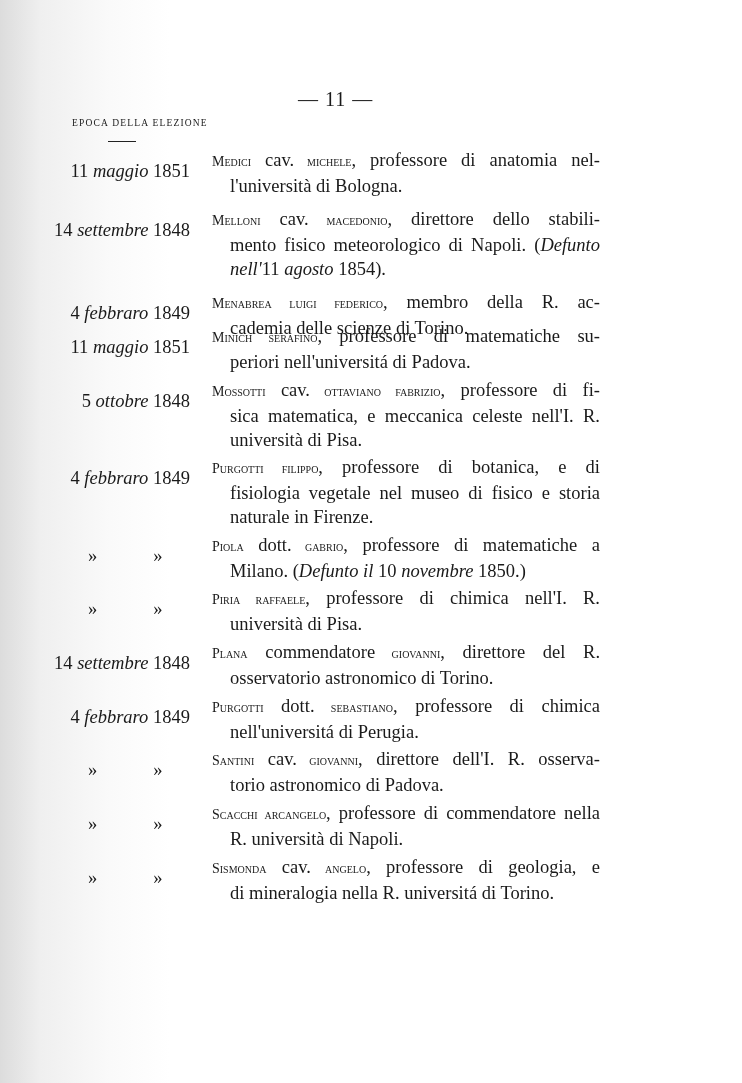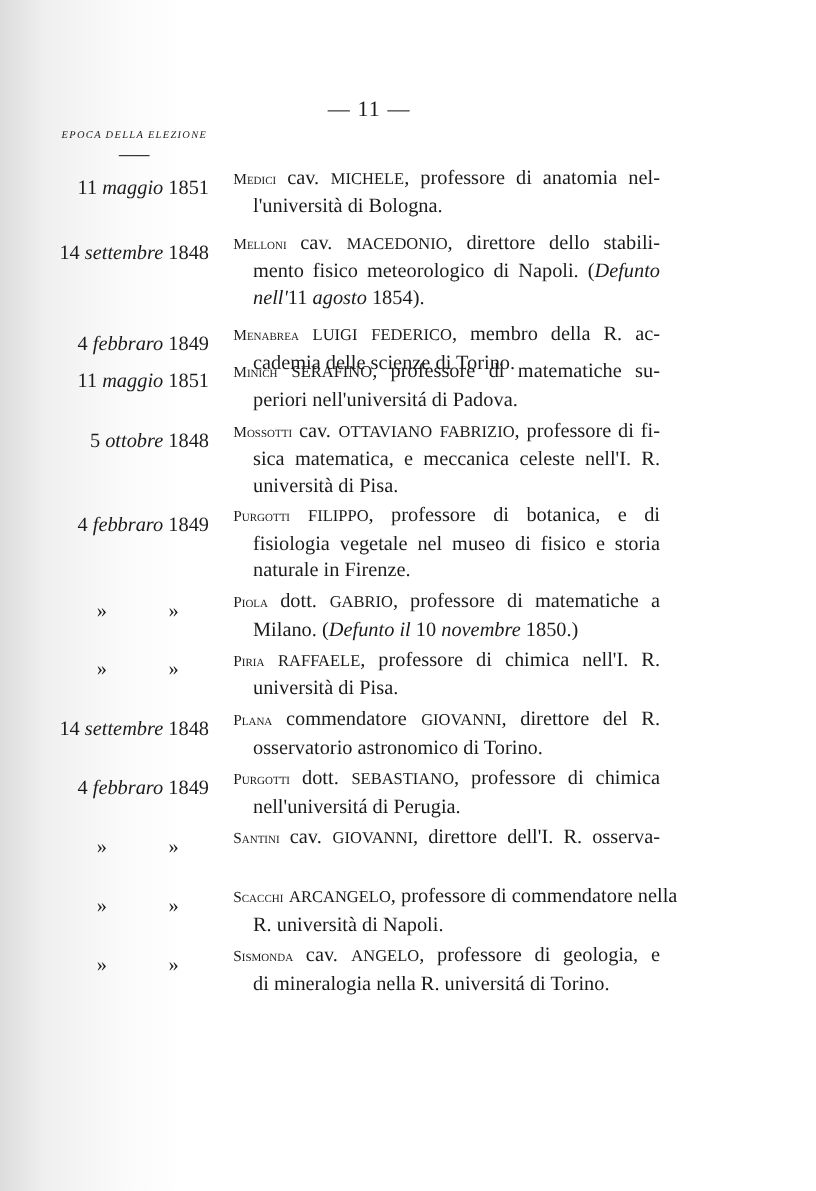"EPOCA DELLA ELEZIONE" .column-header { font-style: italic -> none; left: 56px -> 72px }
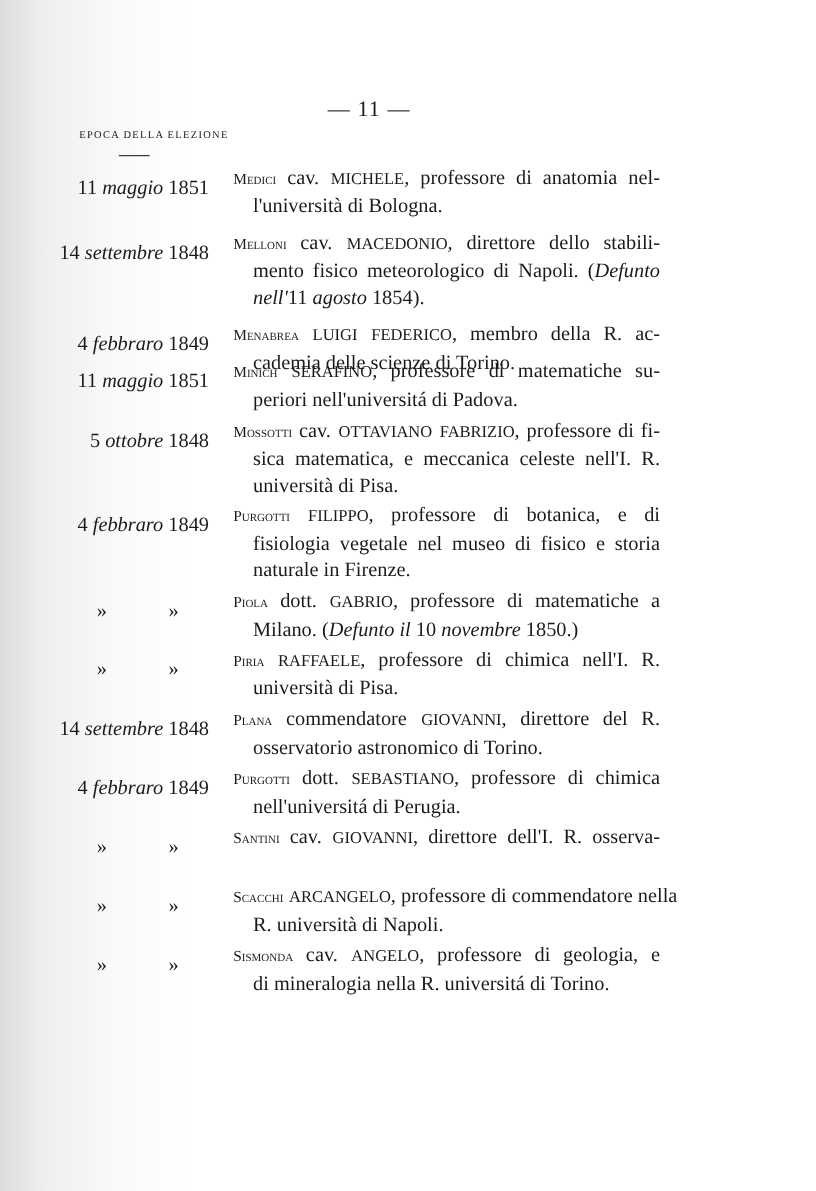"michele" .sc-lower { font-size: 21px -> 14px }
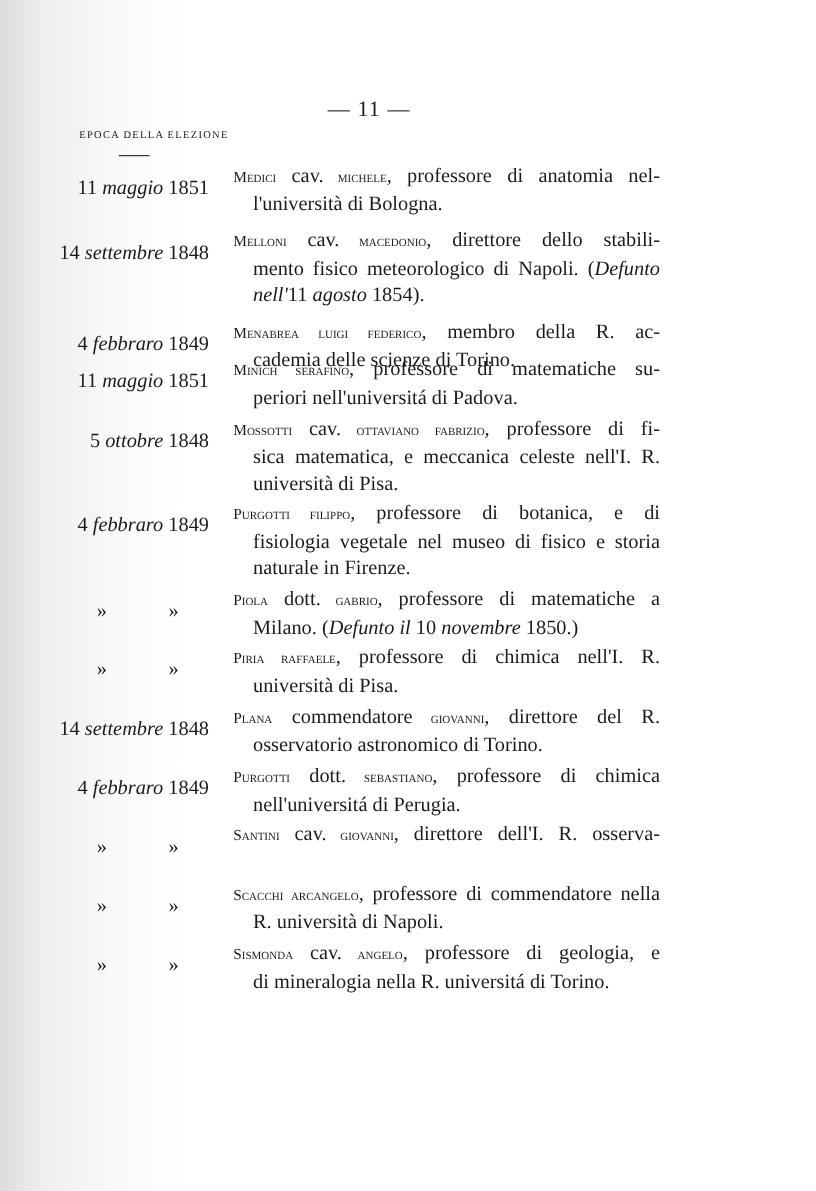"torio astronomico di Padova." span.line { html: none -> <span>torio astronomico di Padova.</span> }
